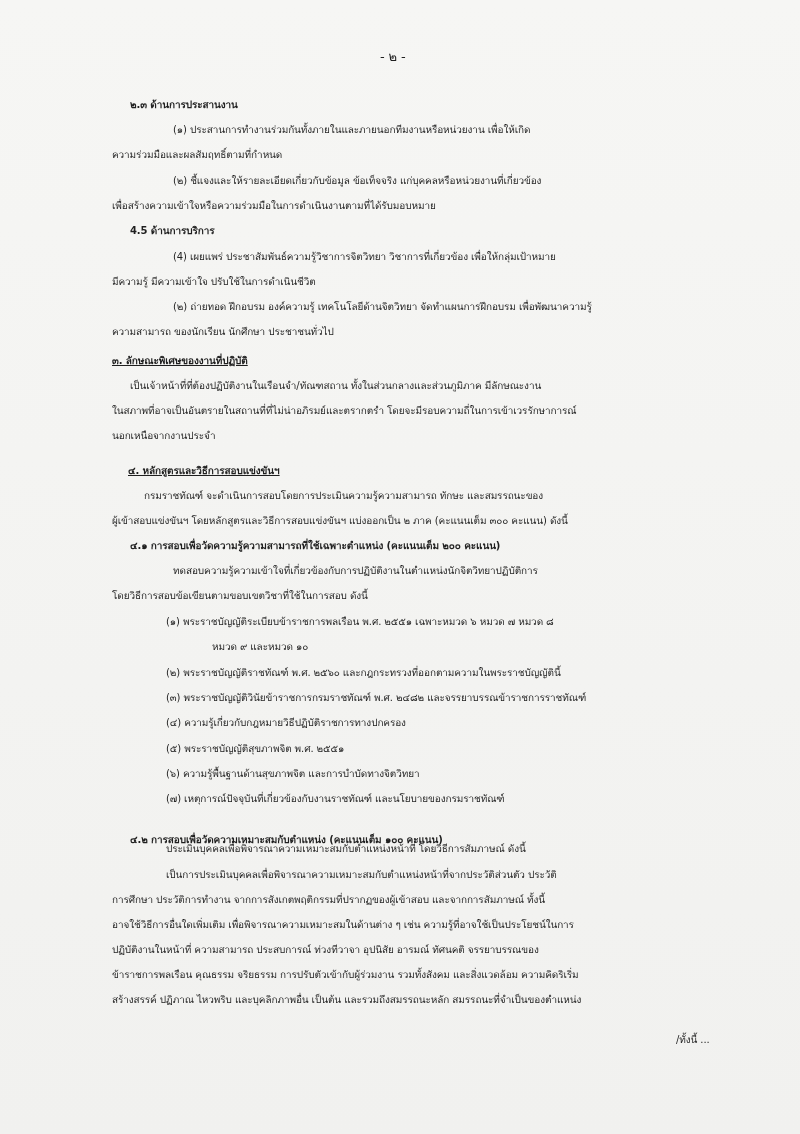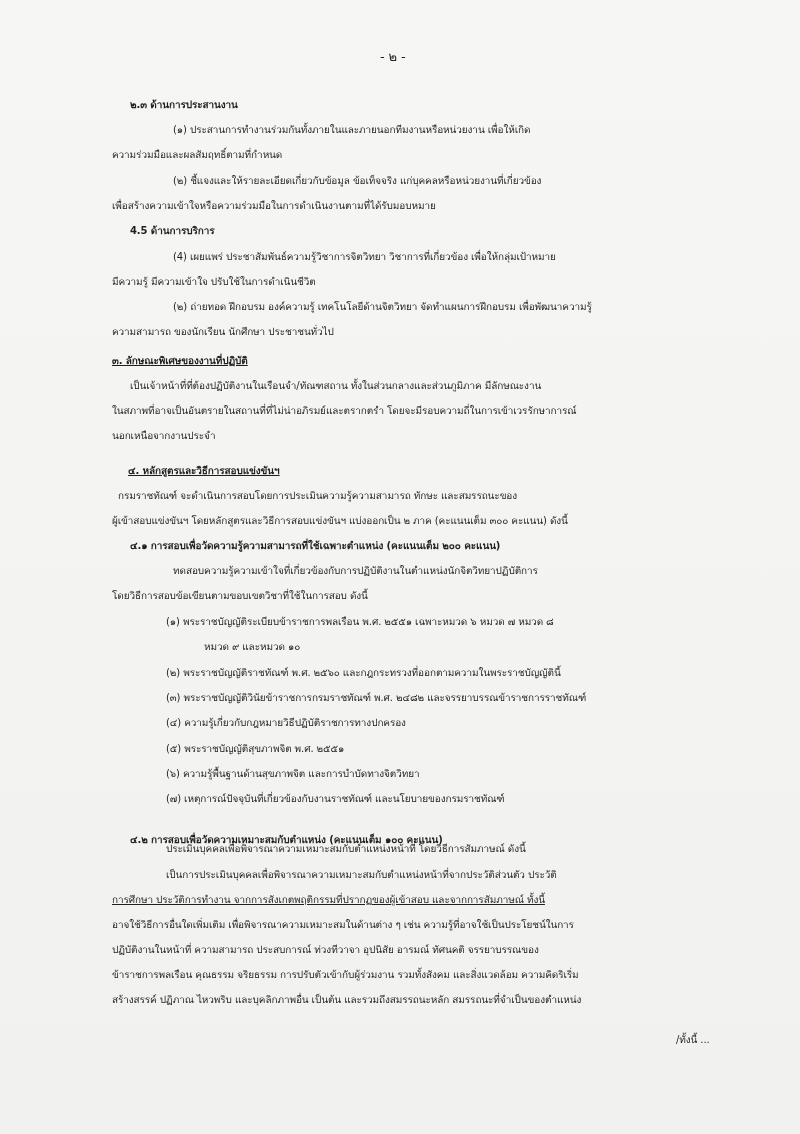"กรมราชทัณฑ์" div.line { left: 118px -> 144px }
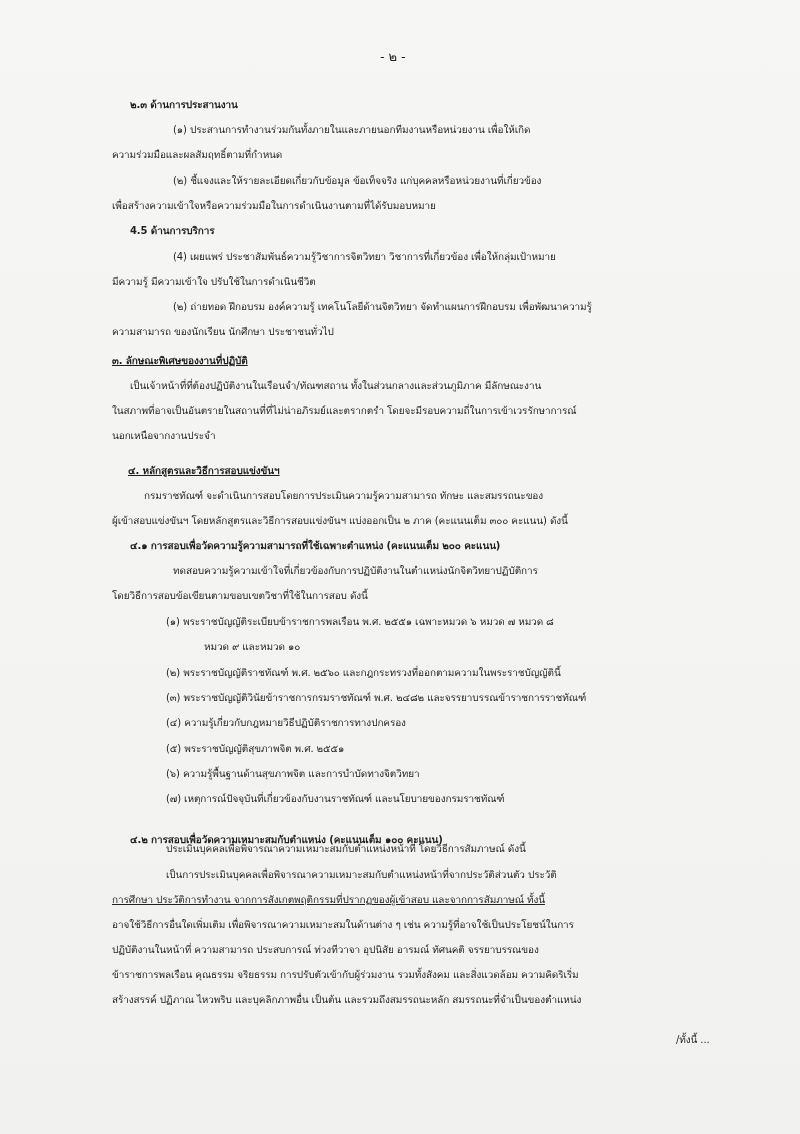"หมวด ๙ และหมวด ๑๐" div.line { left: 204px -> 212px }
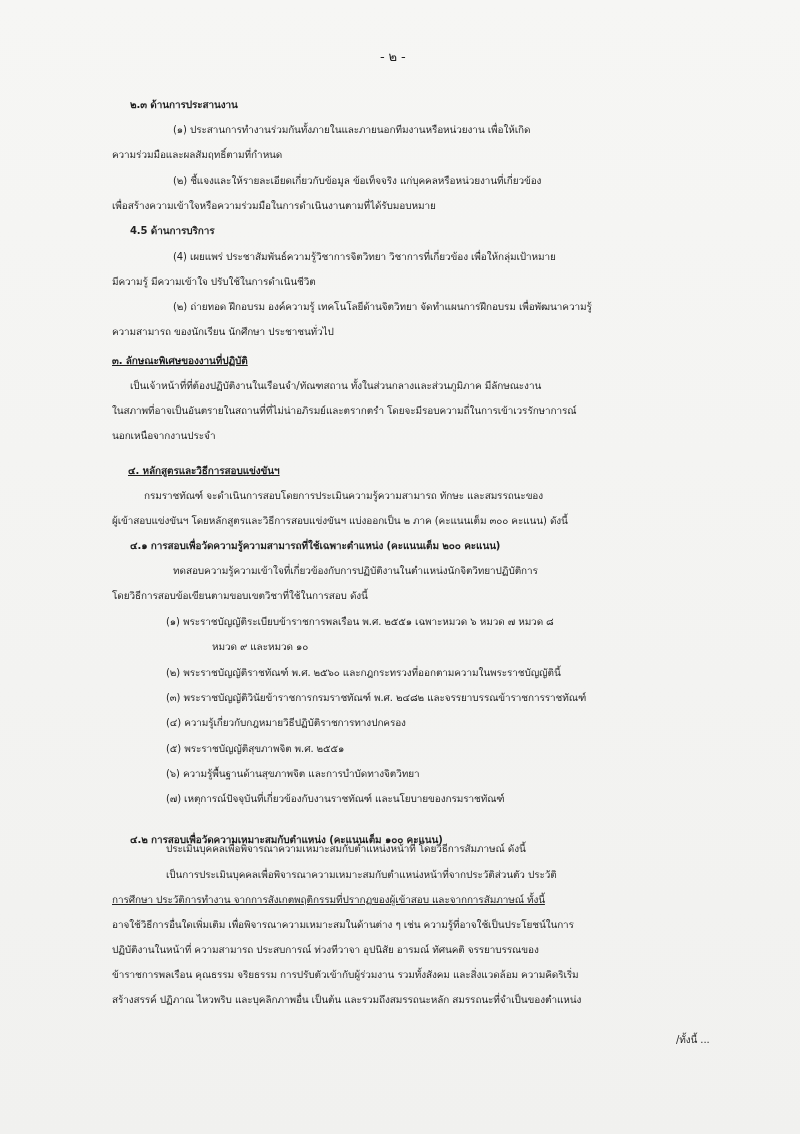"การศึกษา ประวัติการทำงาน" div.line { text-decoration: underline -> none }
